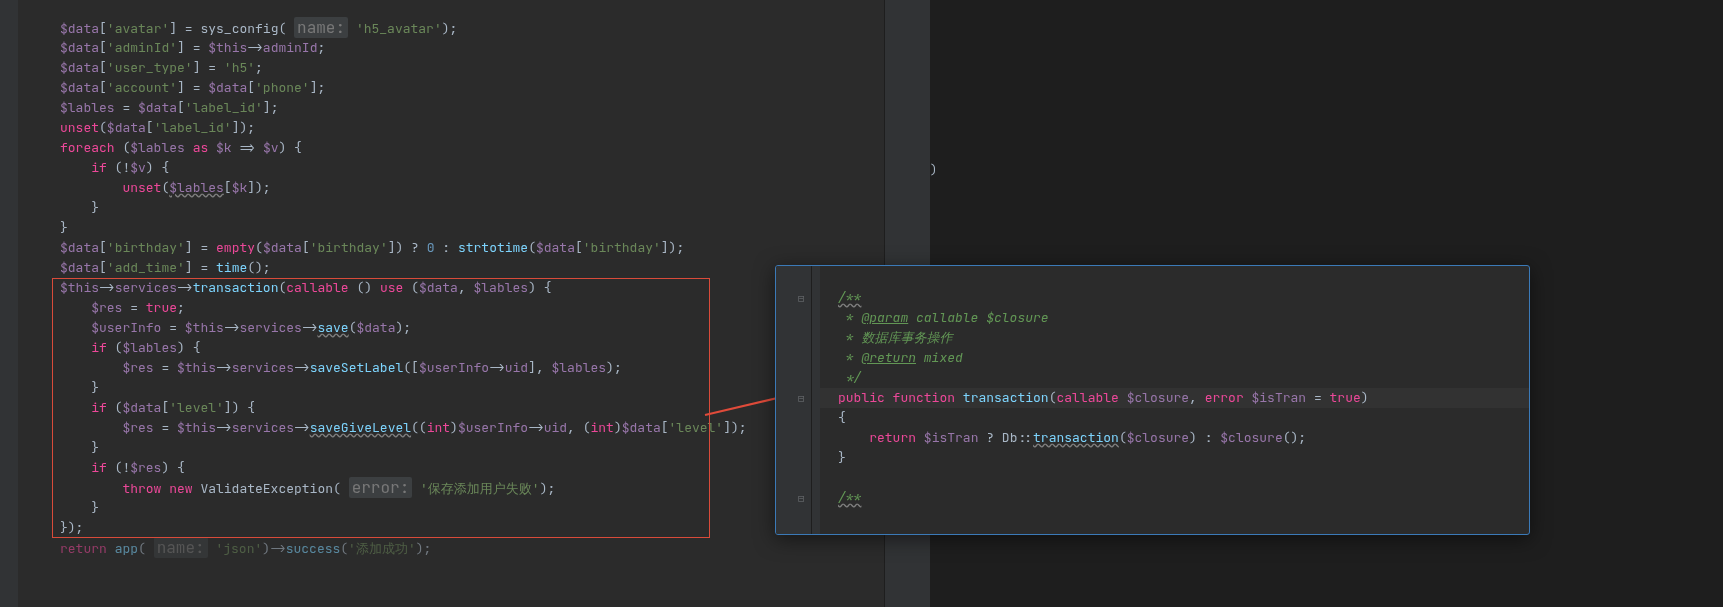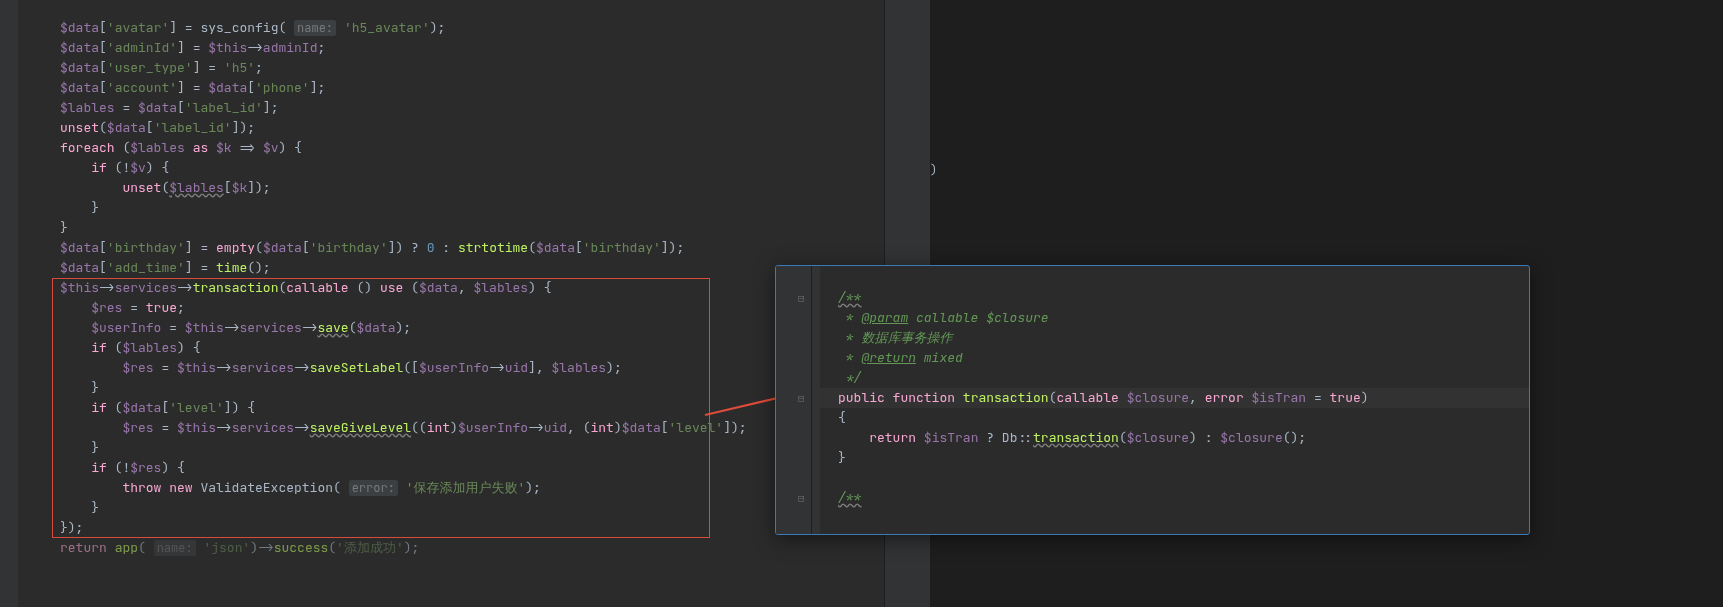"name:" .c-inline-hint { font-size: 12px -> 16px }
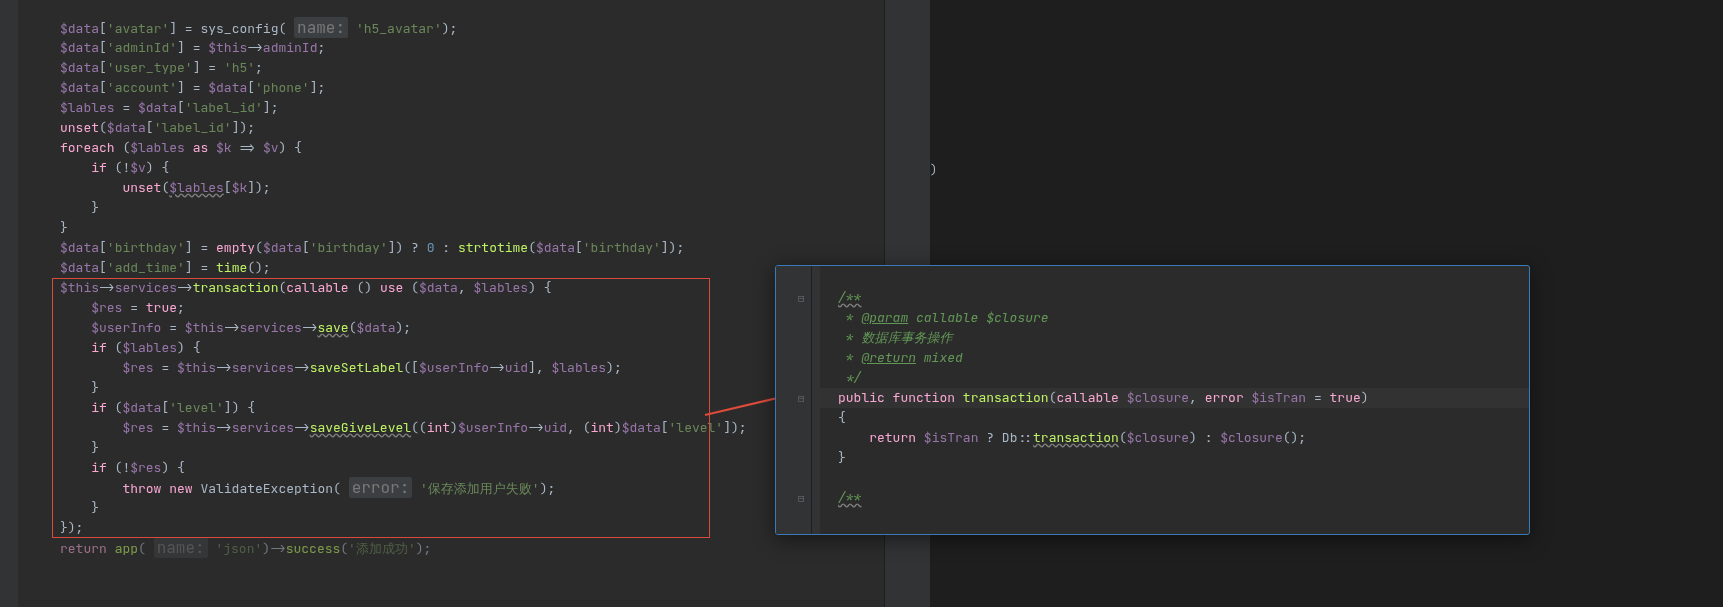"unset" .c-kw { color: #f9a8d4 -> #ec4899 }
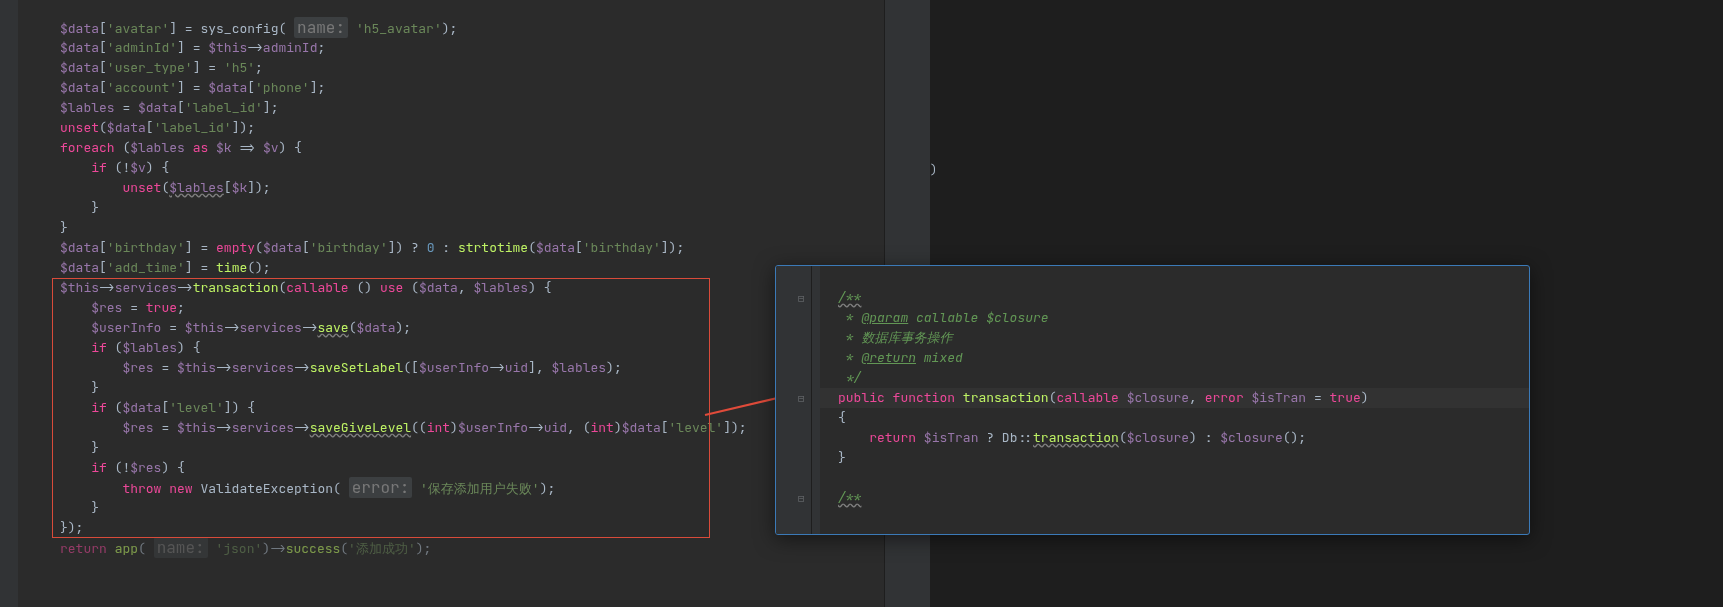"strtotime" .c-fn { color: #bef264 -> #7dd3fc }
